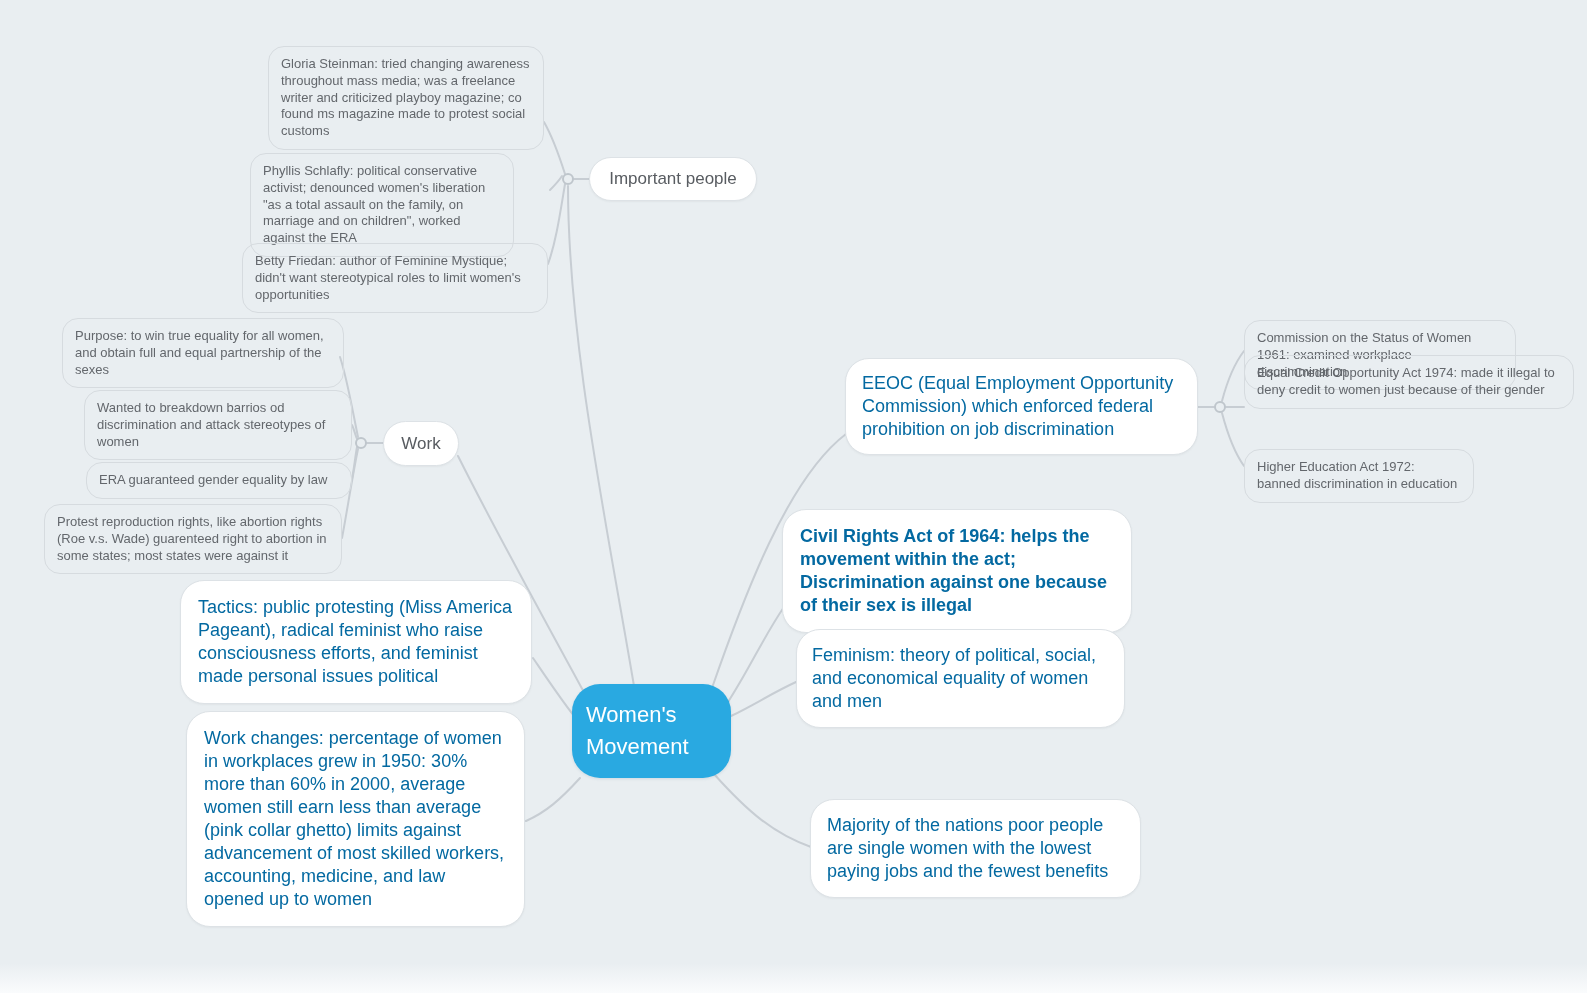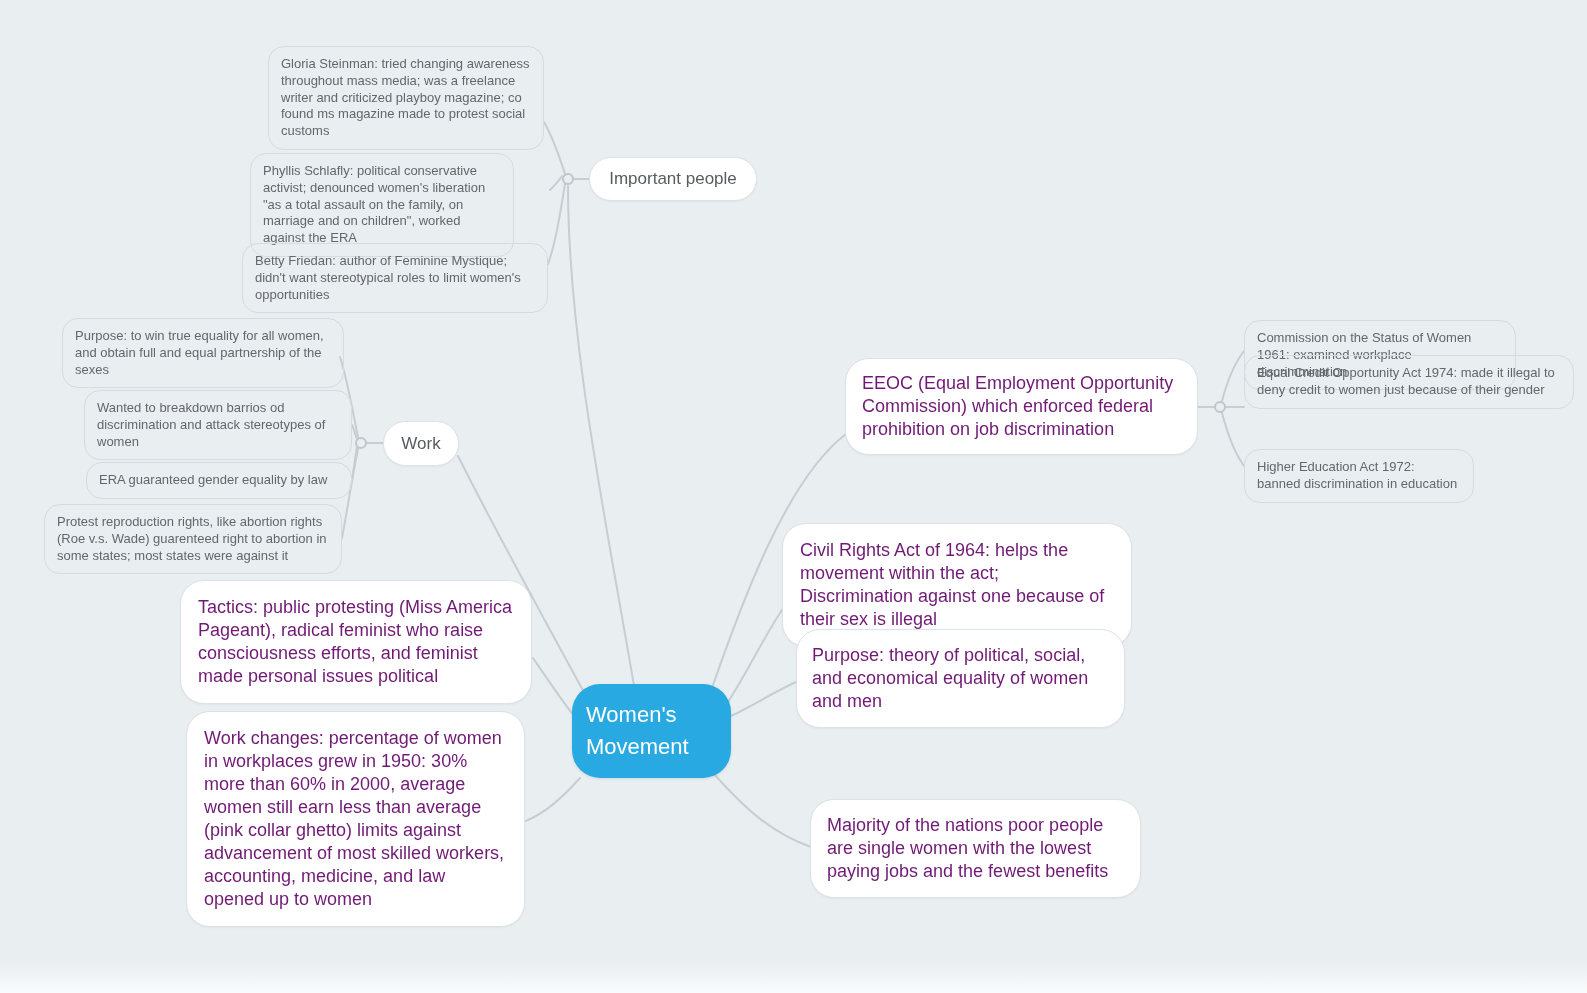"EEOC (Equal Employment Opportunity" .bubble { color: #701a75 -> #0369a1 }
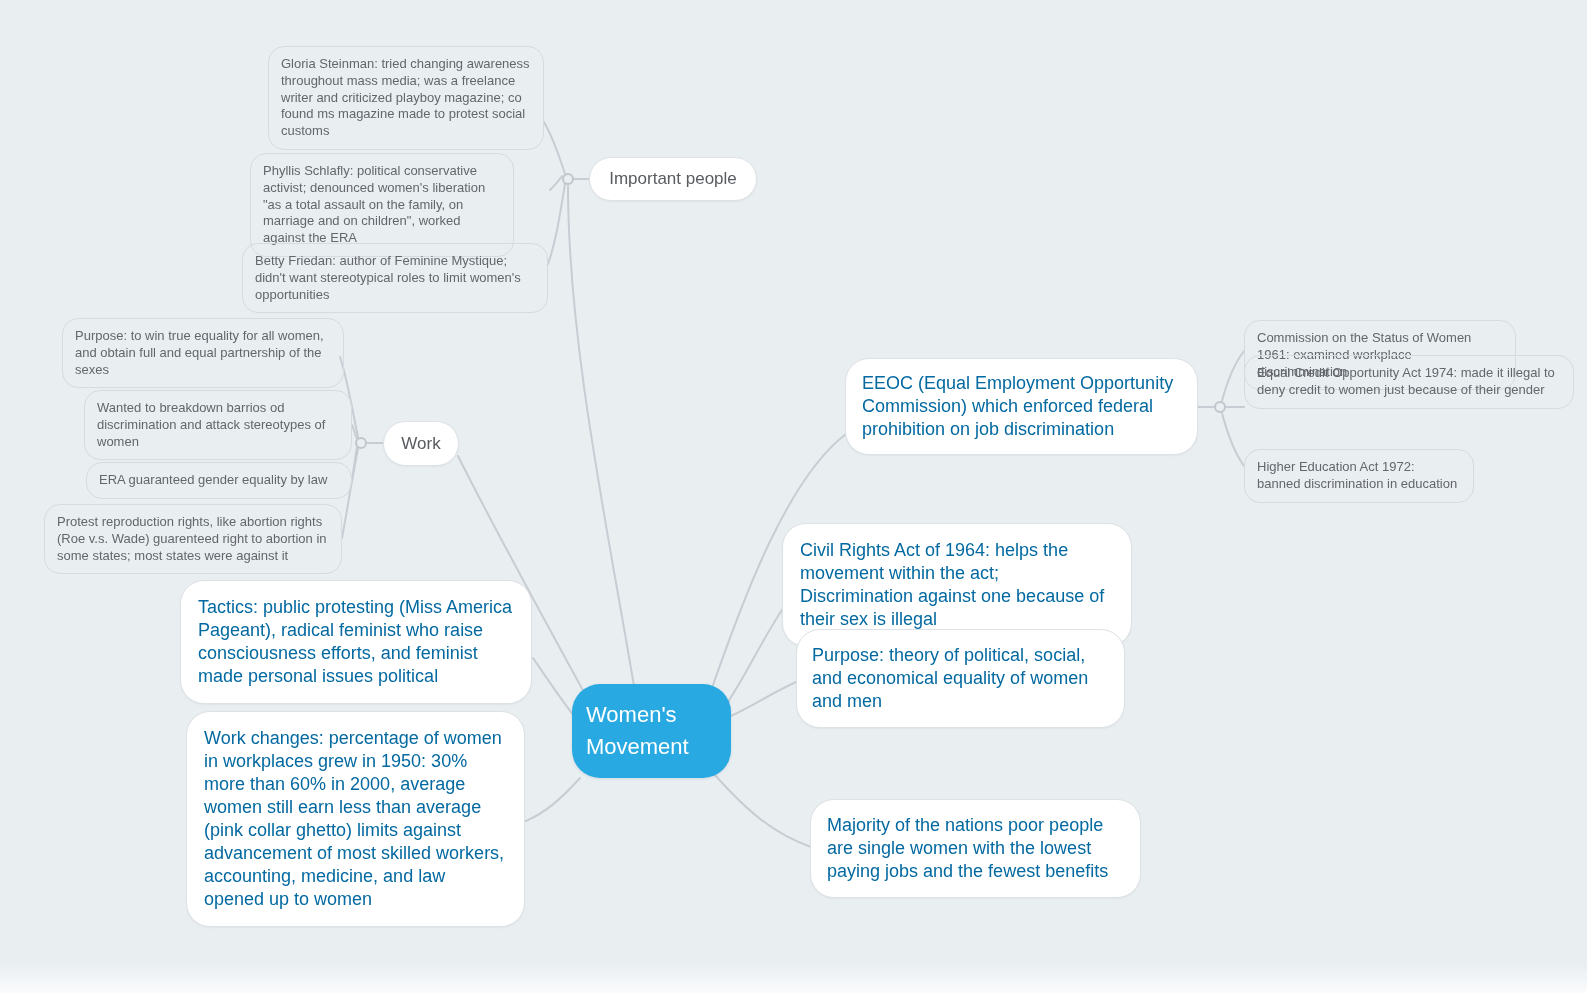"Civil Rights Act of 1964:" div.node { font-weight: none -> bold; top: 523px -> 509px }
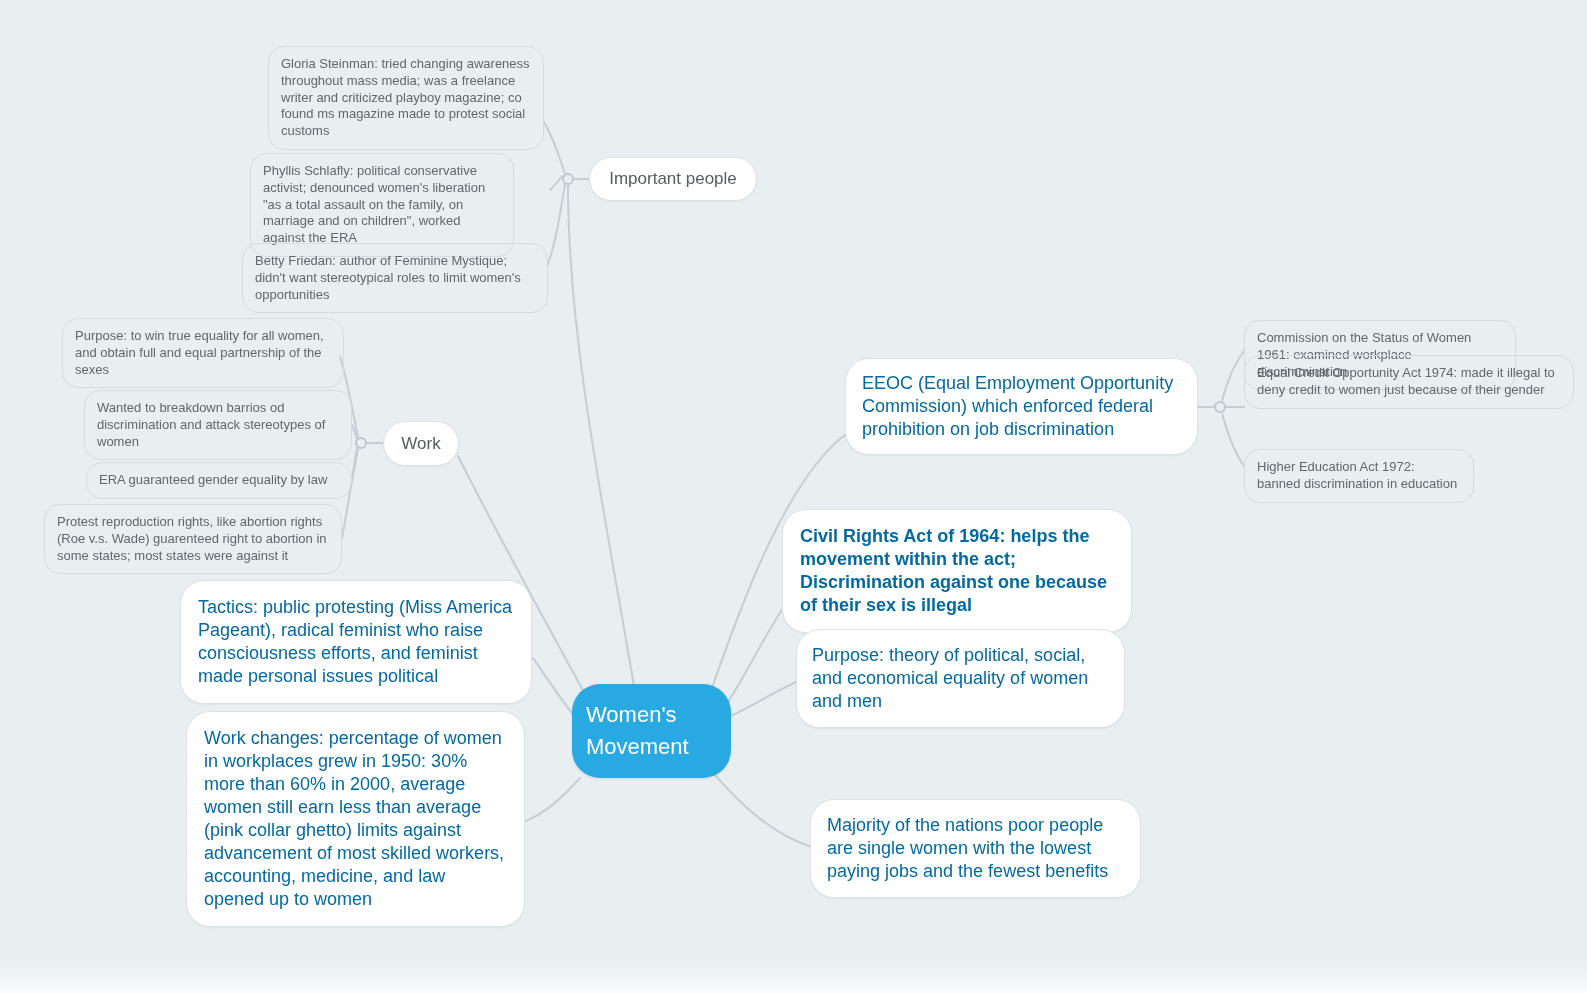"Purpose: theory of political, social," div.node { text: Purpose -> Feminism }
